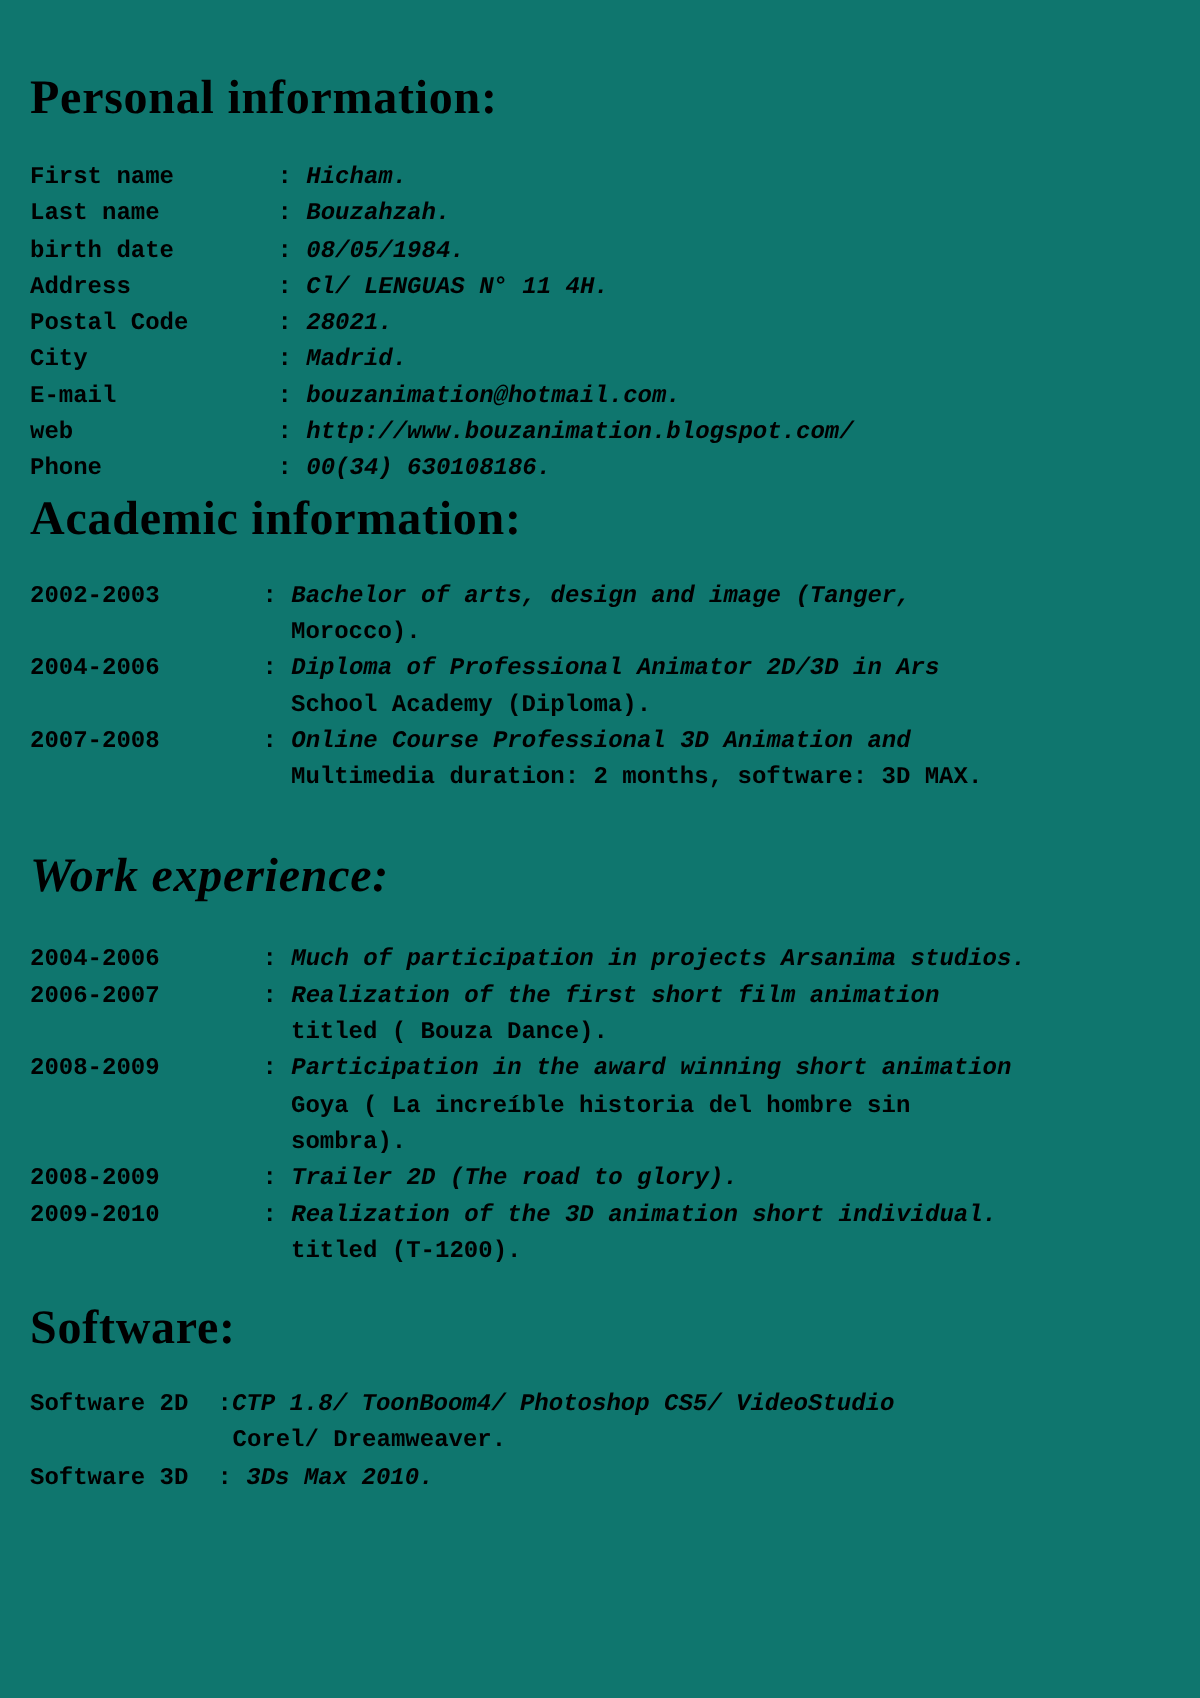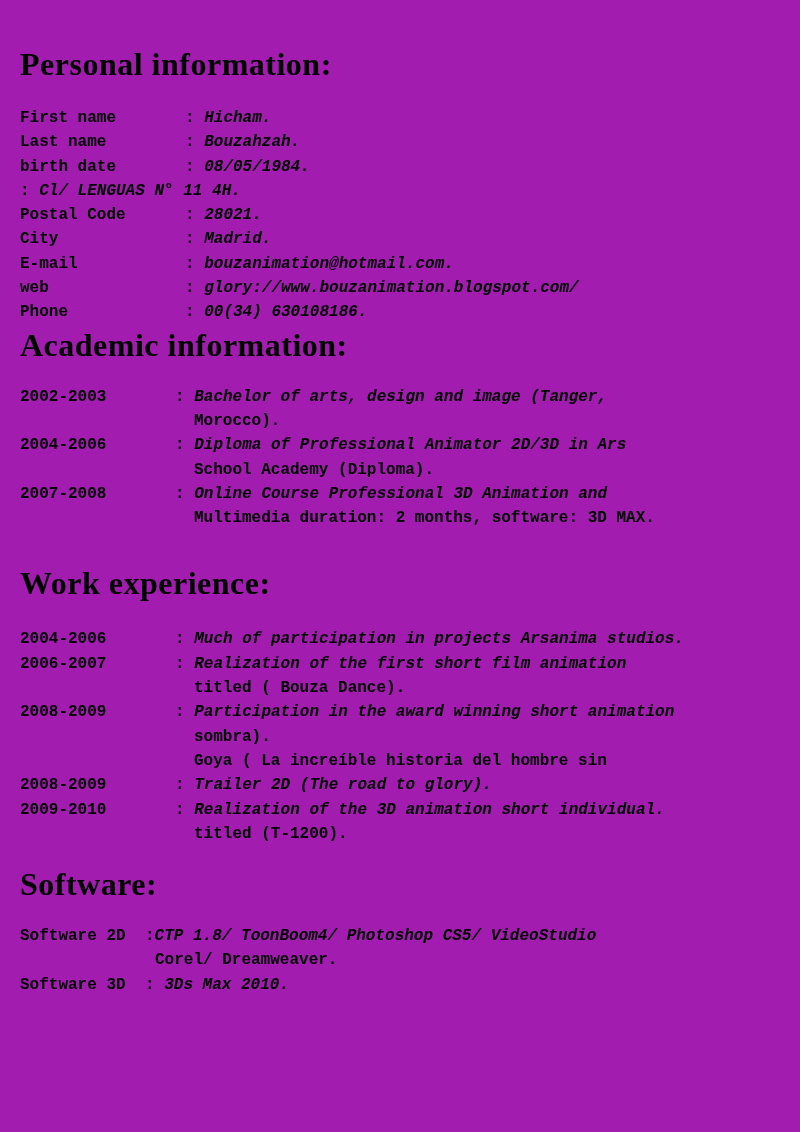"Personal information:" .page { background: #a21caf -> #0f766e }
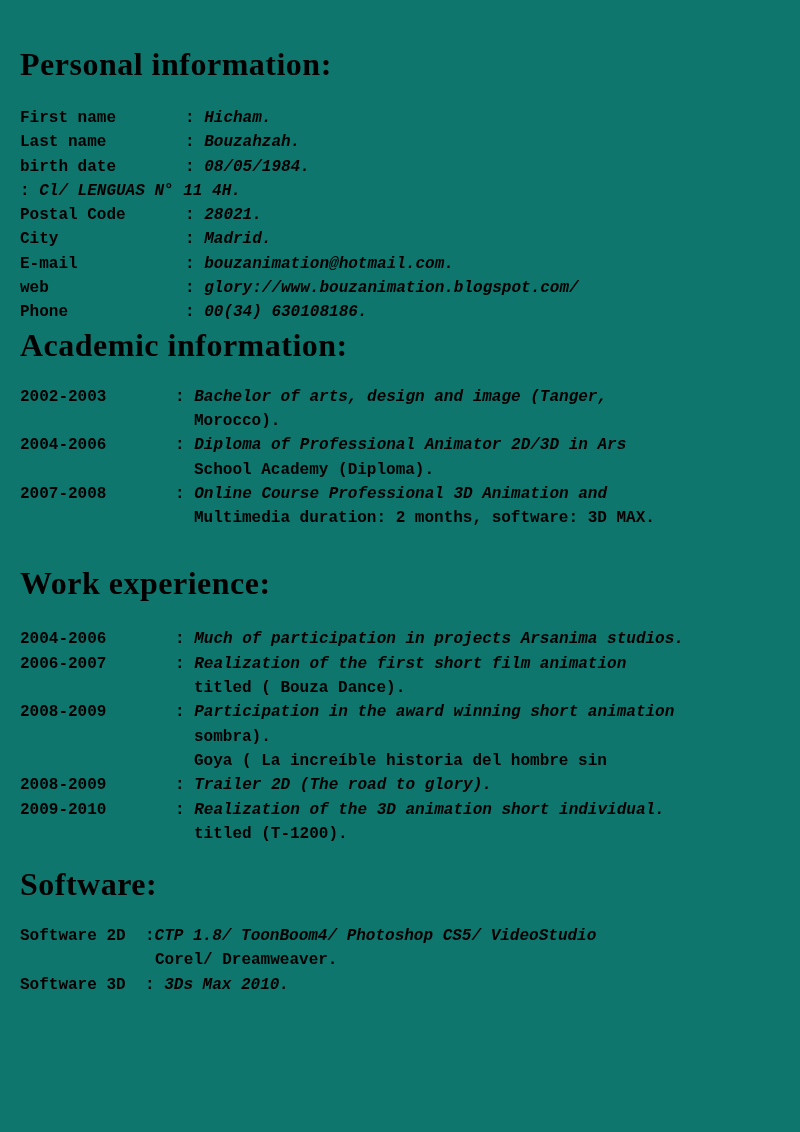"Address" span.lbl { html: none -> <span>Address</span> }
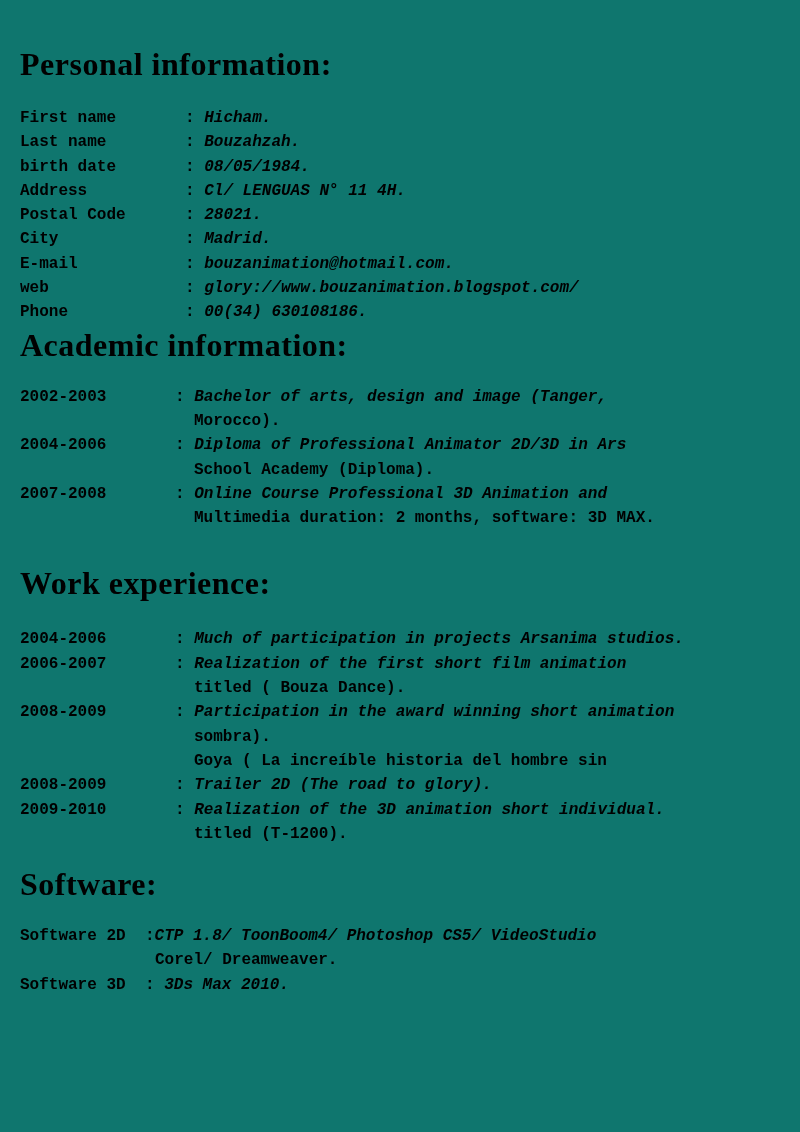"glory://www.bouzanimation.blogspot.com/" span.val { text: glory://www.bouzanimation.blogspot.com/ -> http://www.bouzanimation.blogspot.com/ }
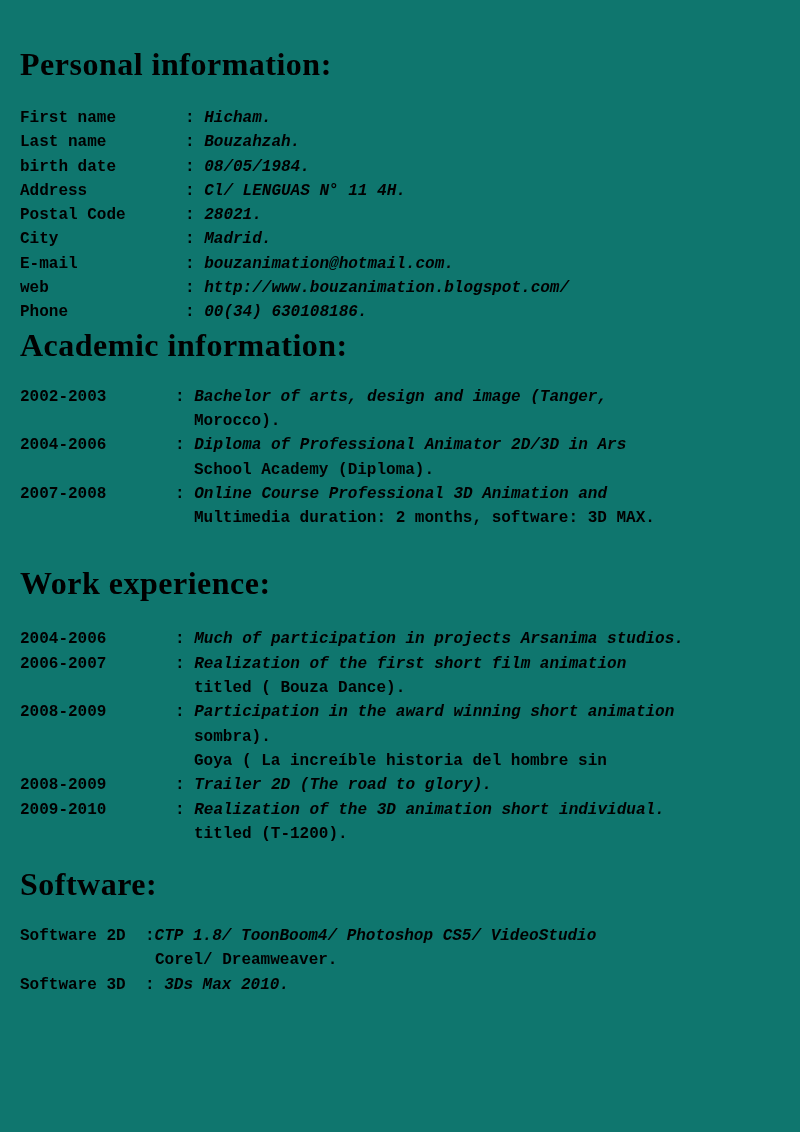"Work experience:" #sec-work .hd { font-style: none -> italic }
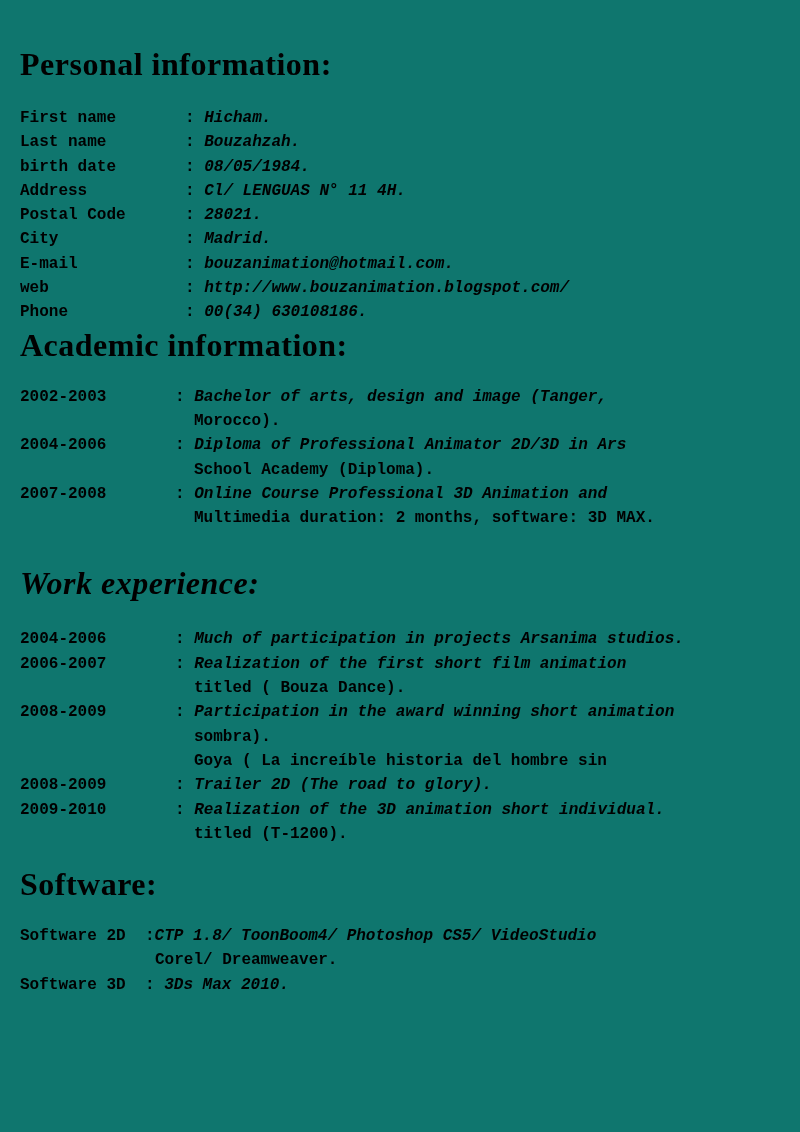"sombra)." div.cont { order: before "Goya ( La increíble historia" -> after "Goya ( La increíble historia" }
